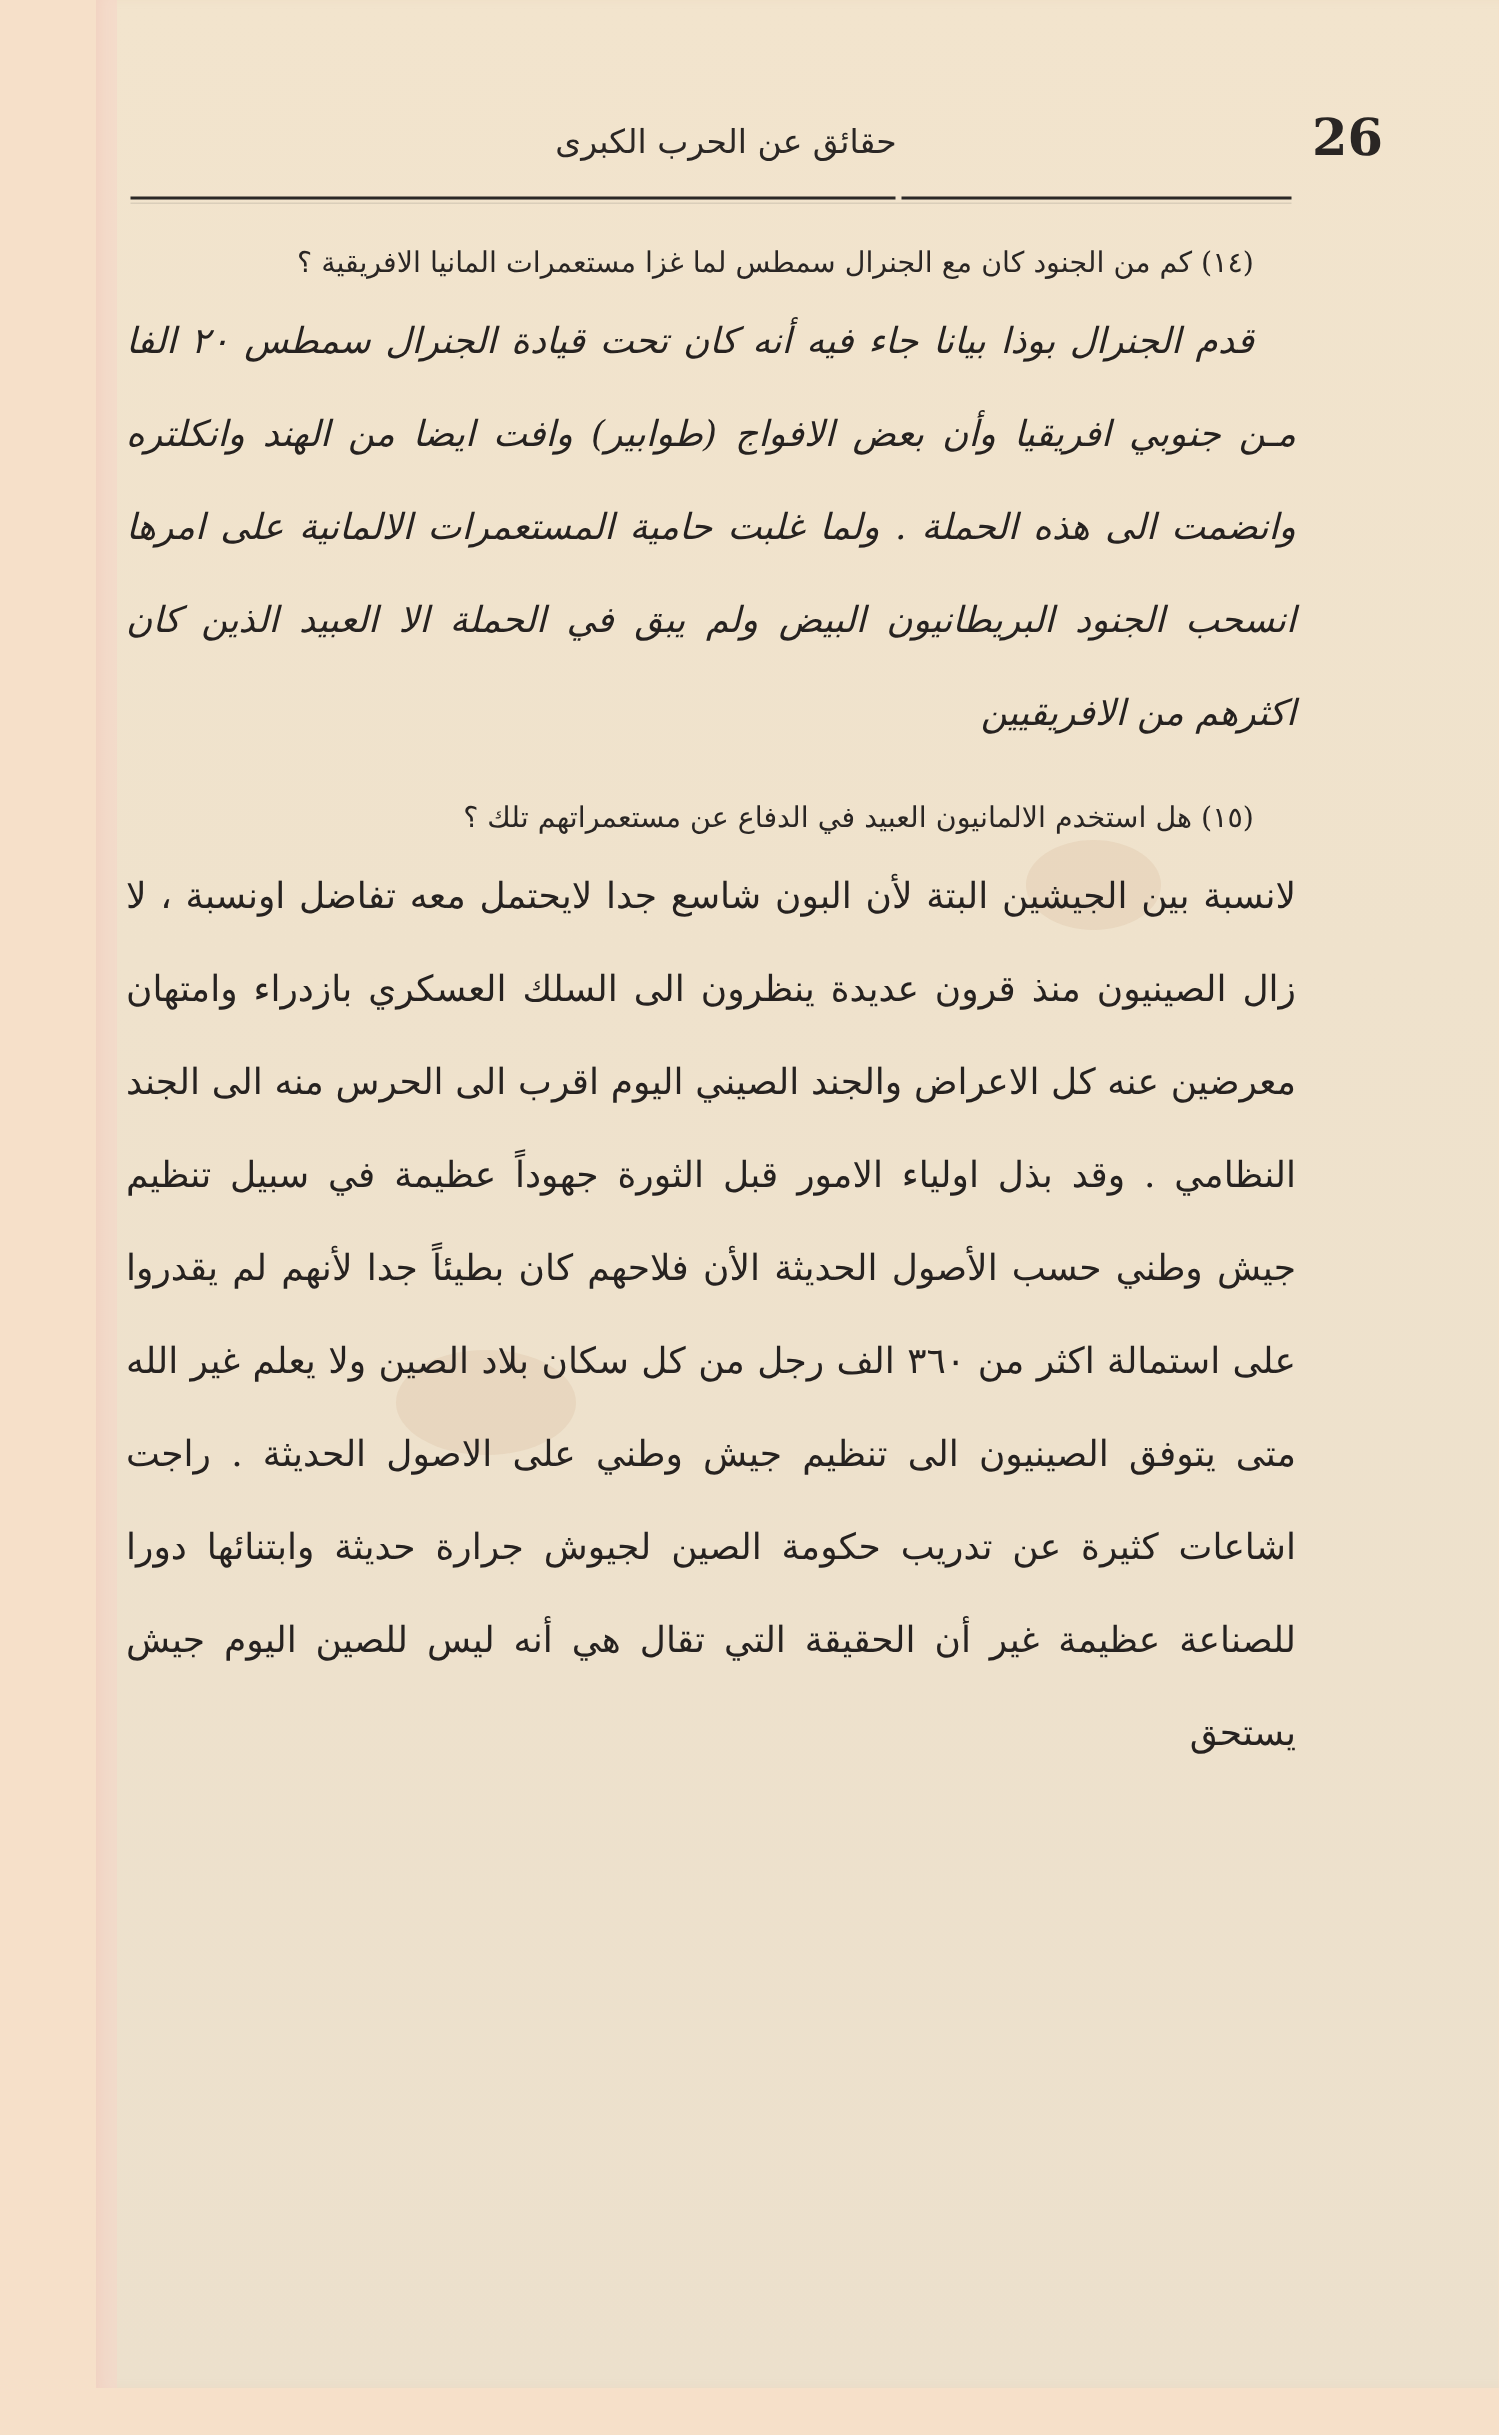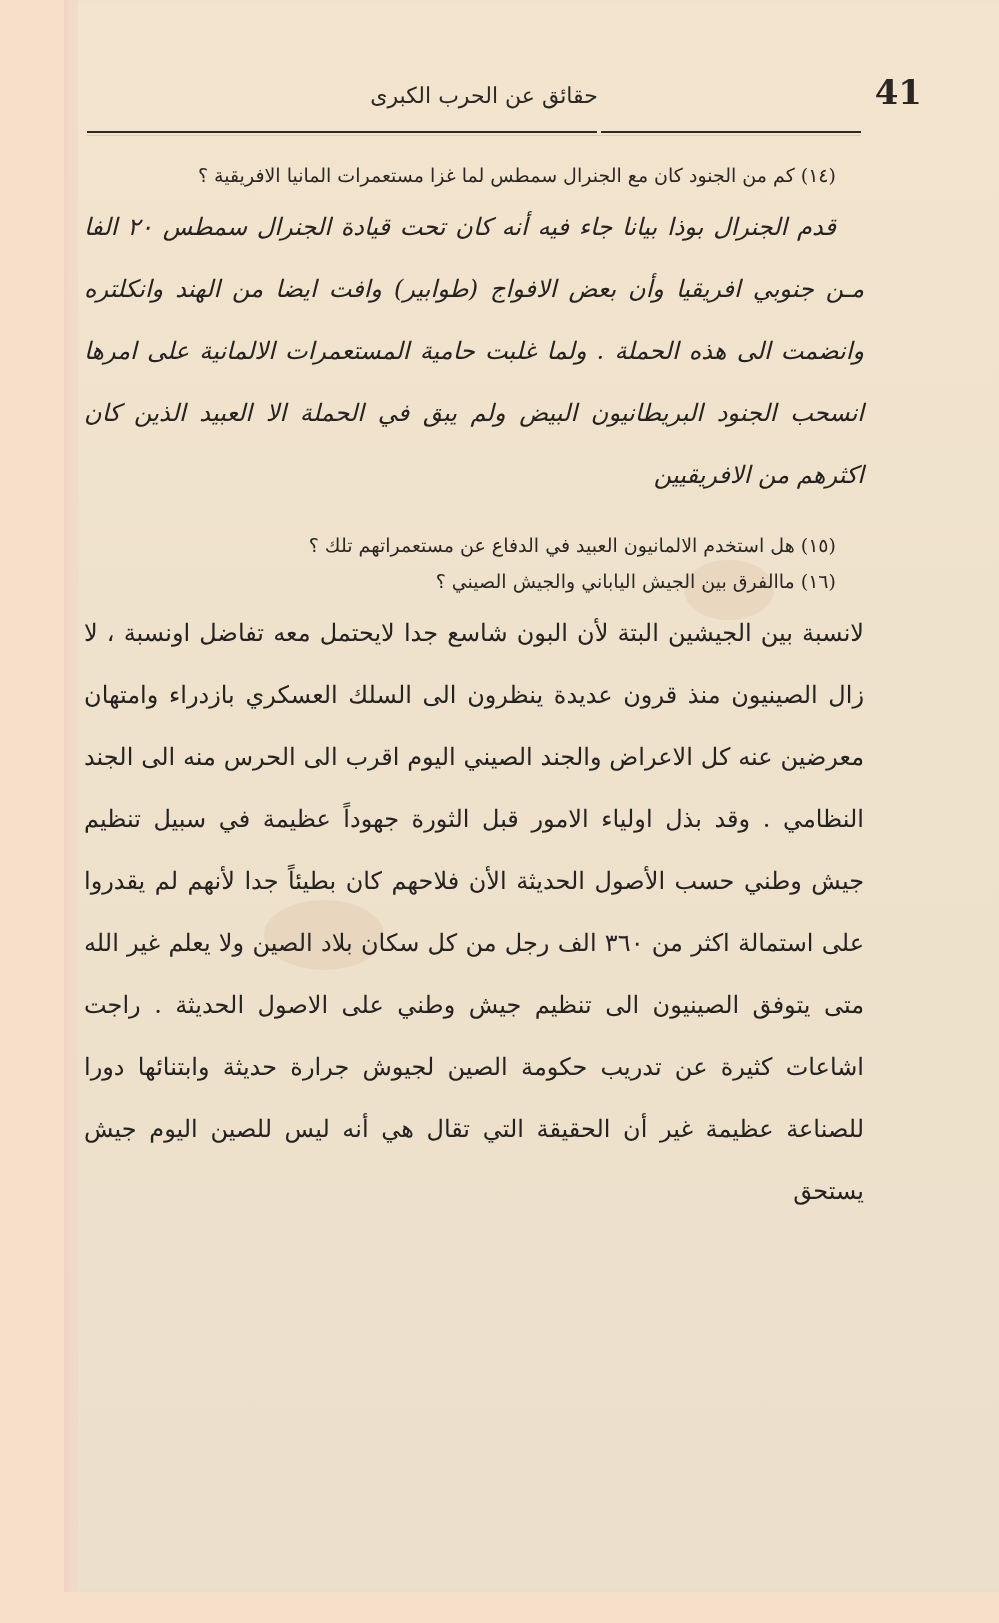"41" div.page-number { text: 41 -> 26 }
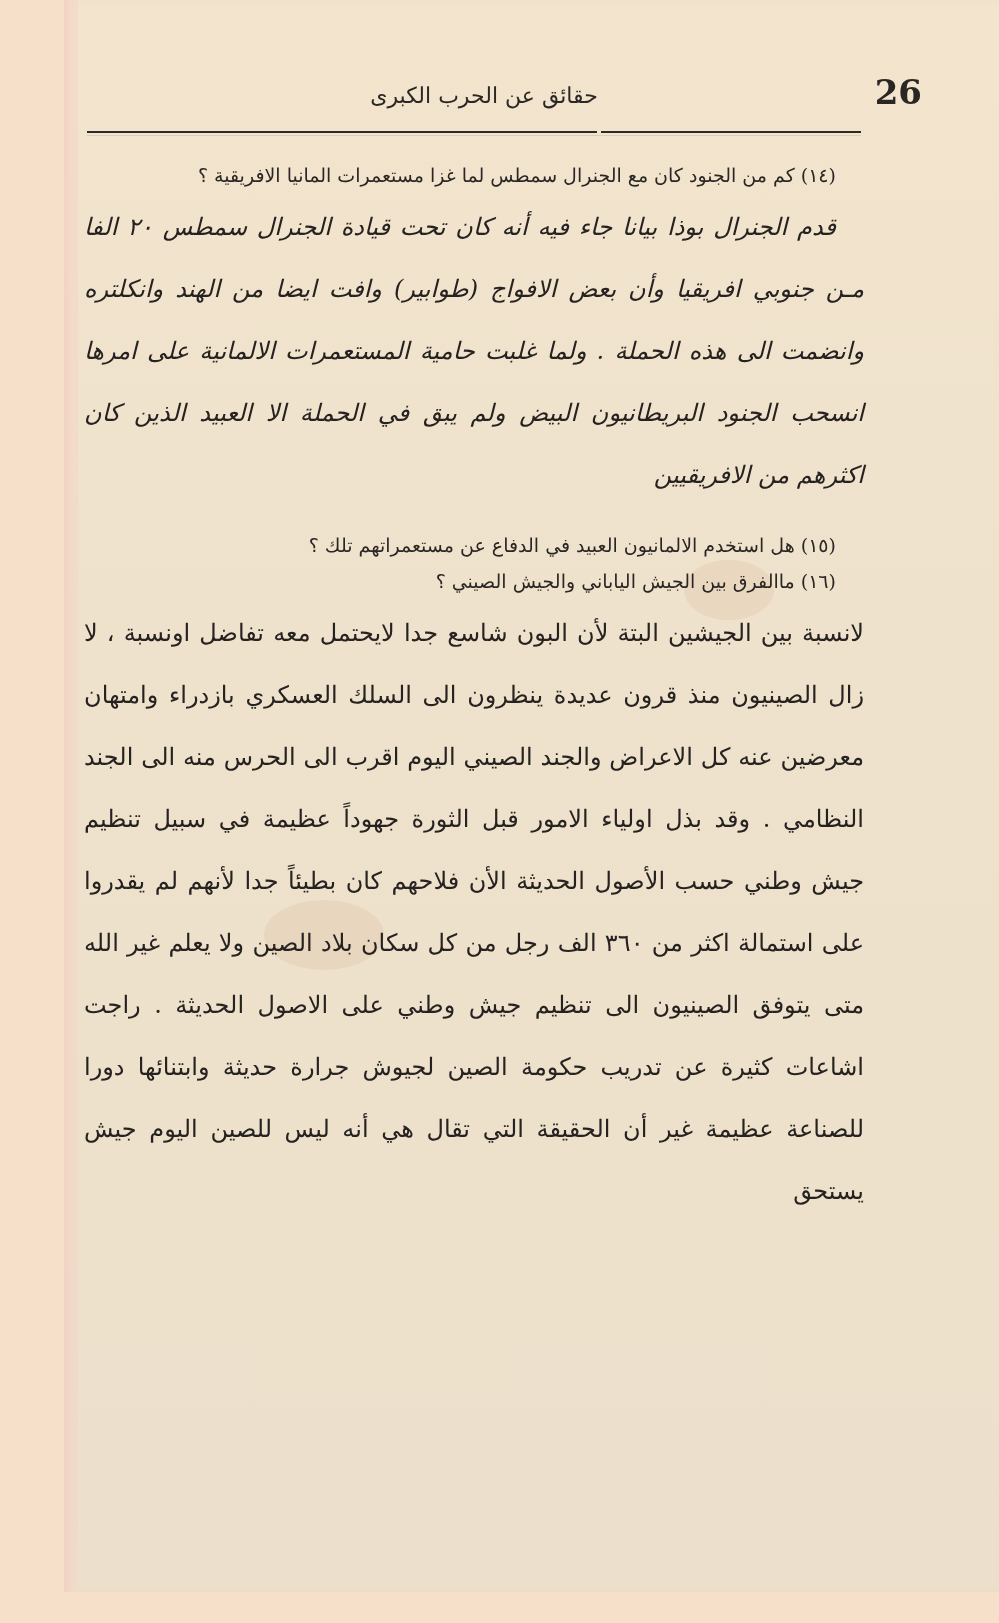"(١٦) ماالفرق بين الجيش الياباني" div.question { html: <div>(١٦) ماالفرق بين الجيش الياباني والجيش الصيني ؟</div> -> none }
